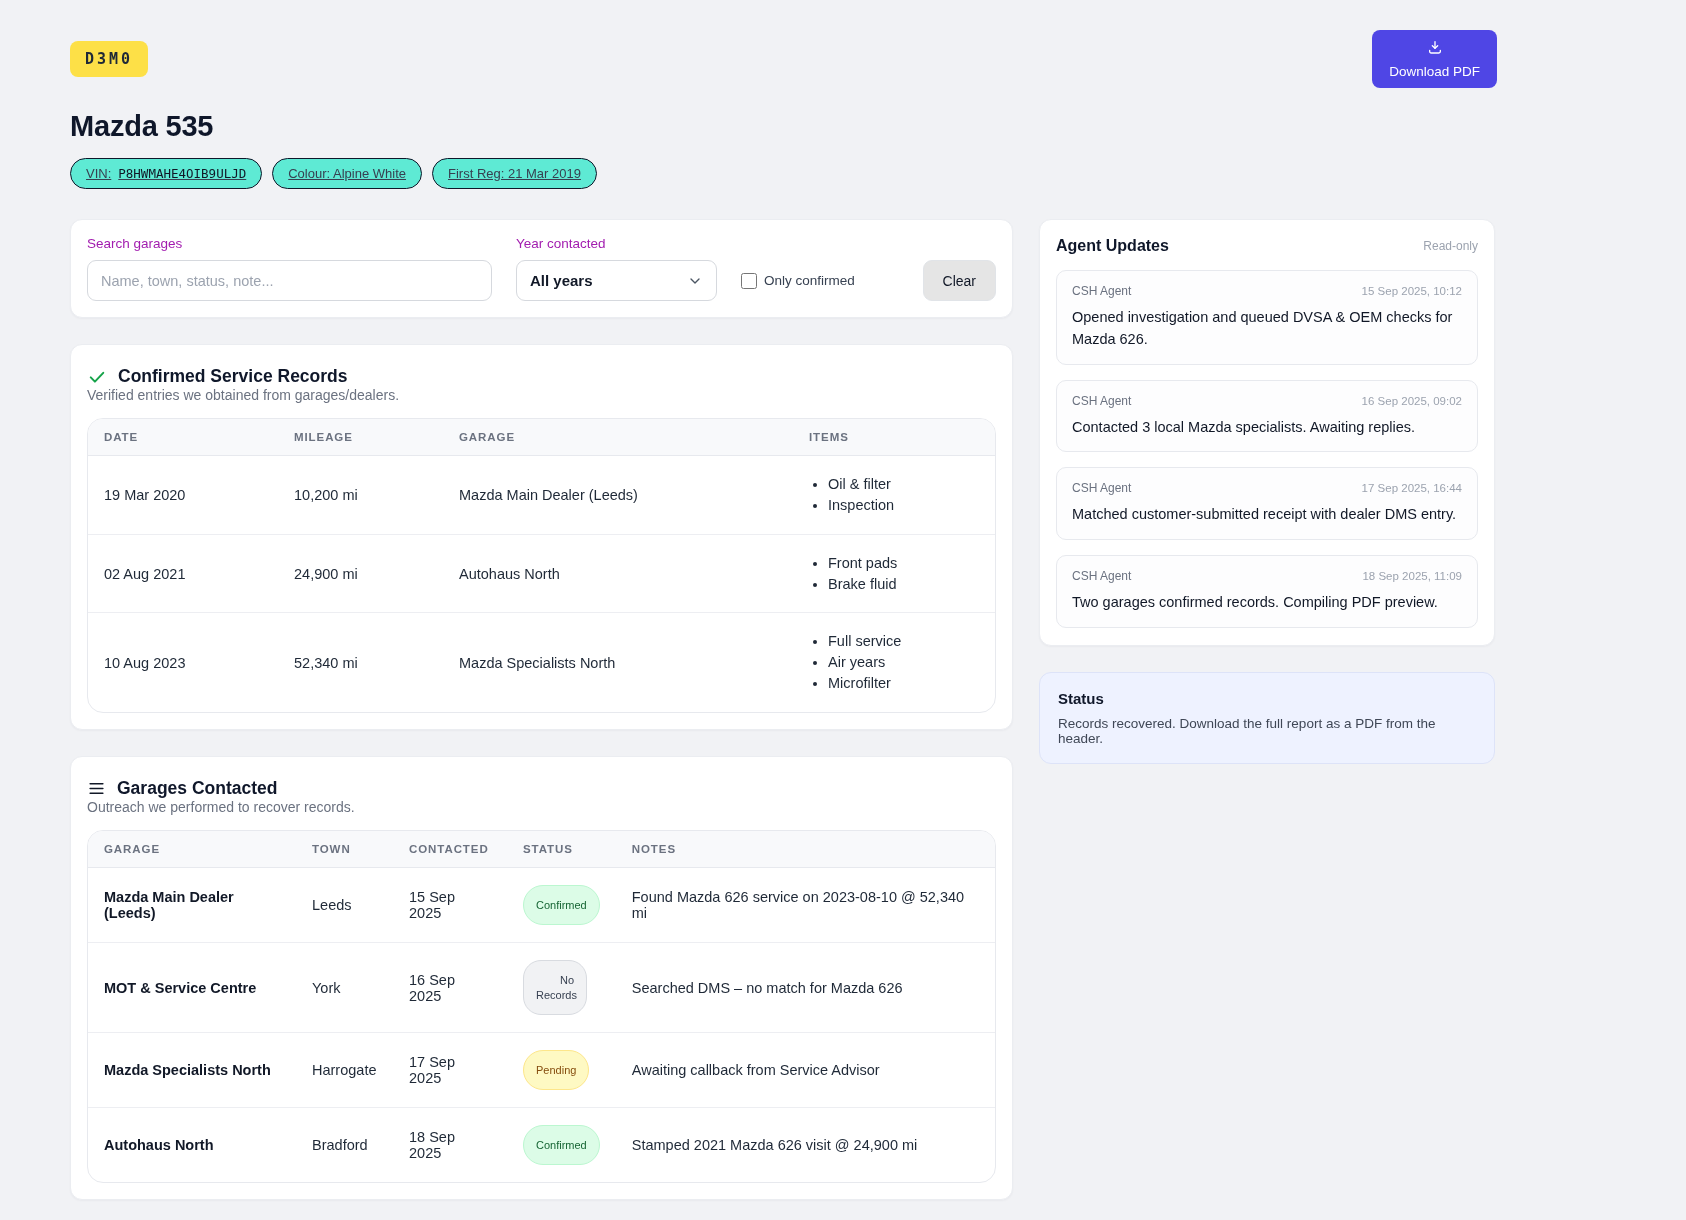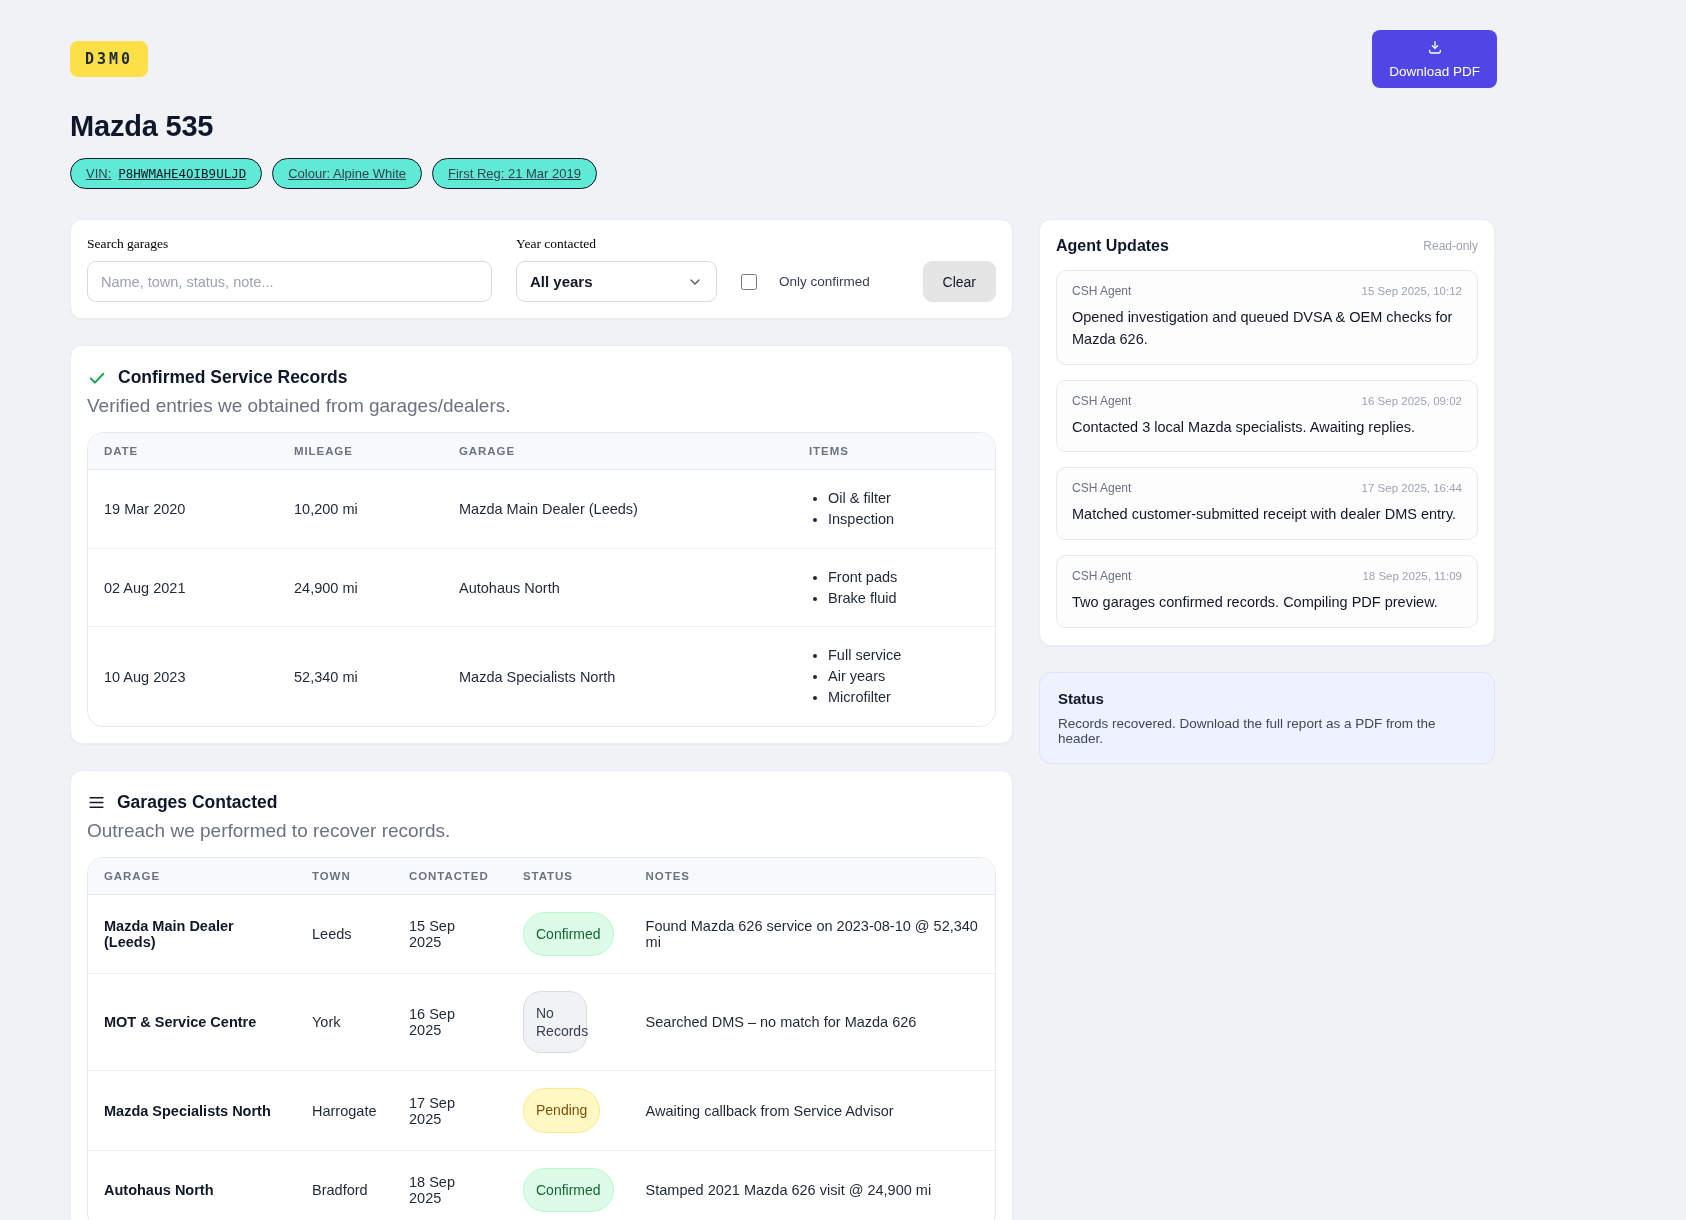"Search garages" .field-label { color: #000000 -> #a21caf; font-family: Liberation Serif, serif -> none }
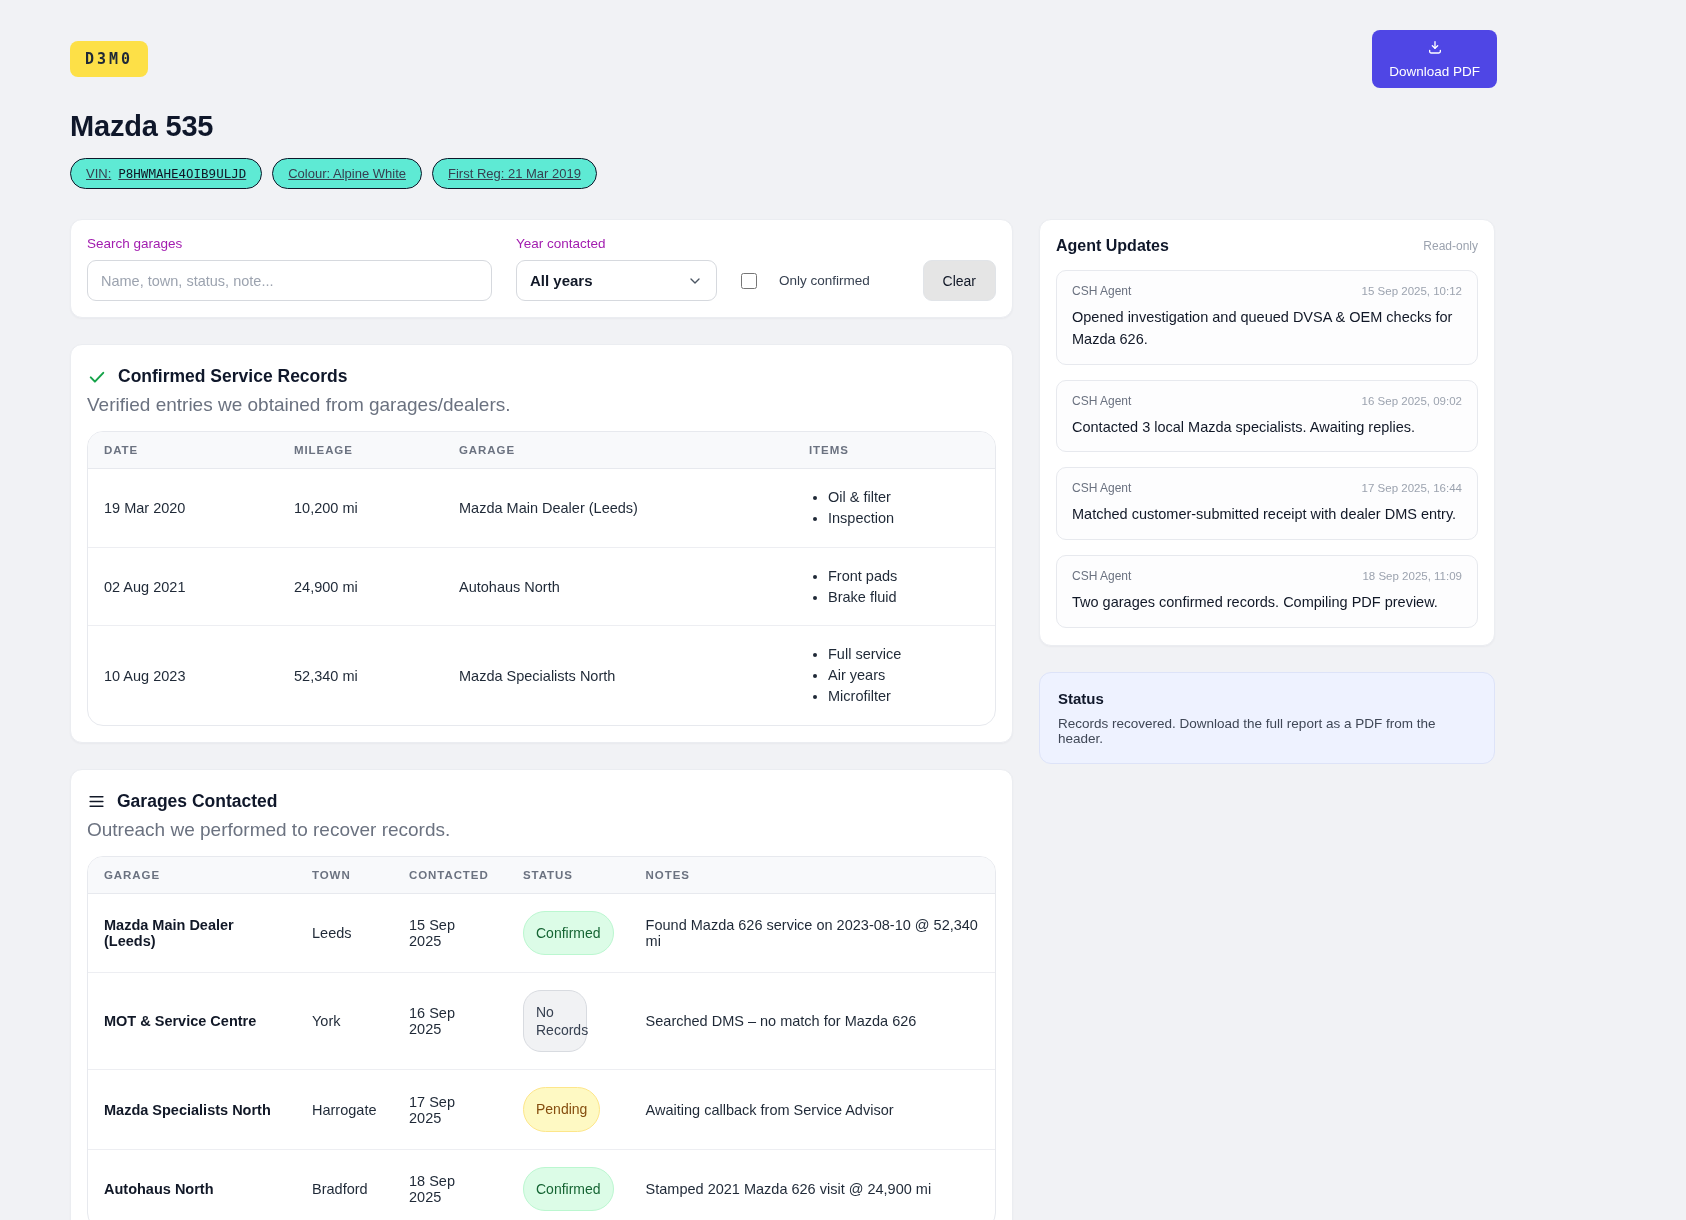"Only confirmed" .checkbox-group { gap: 22px -> 7px }
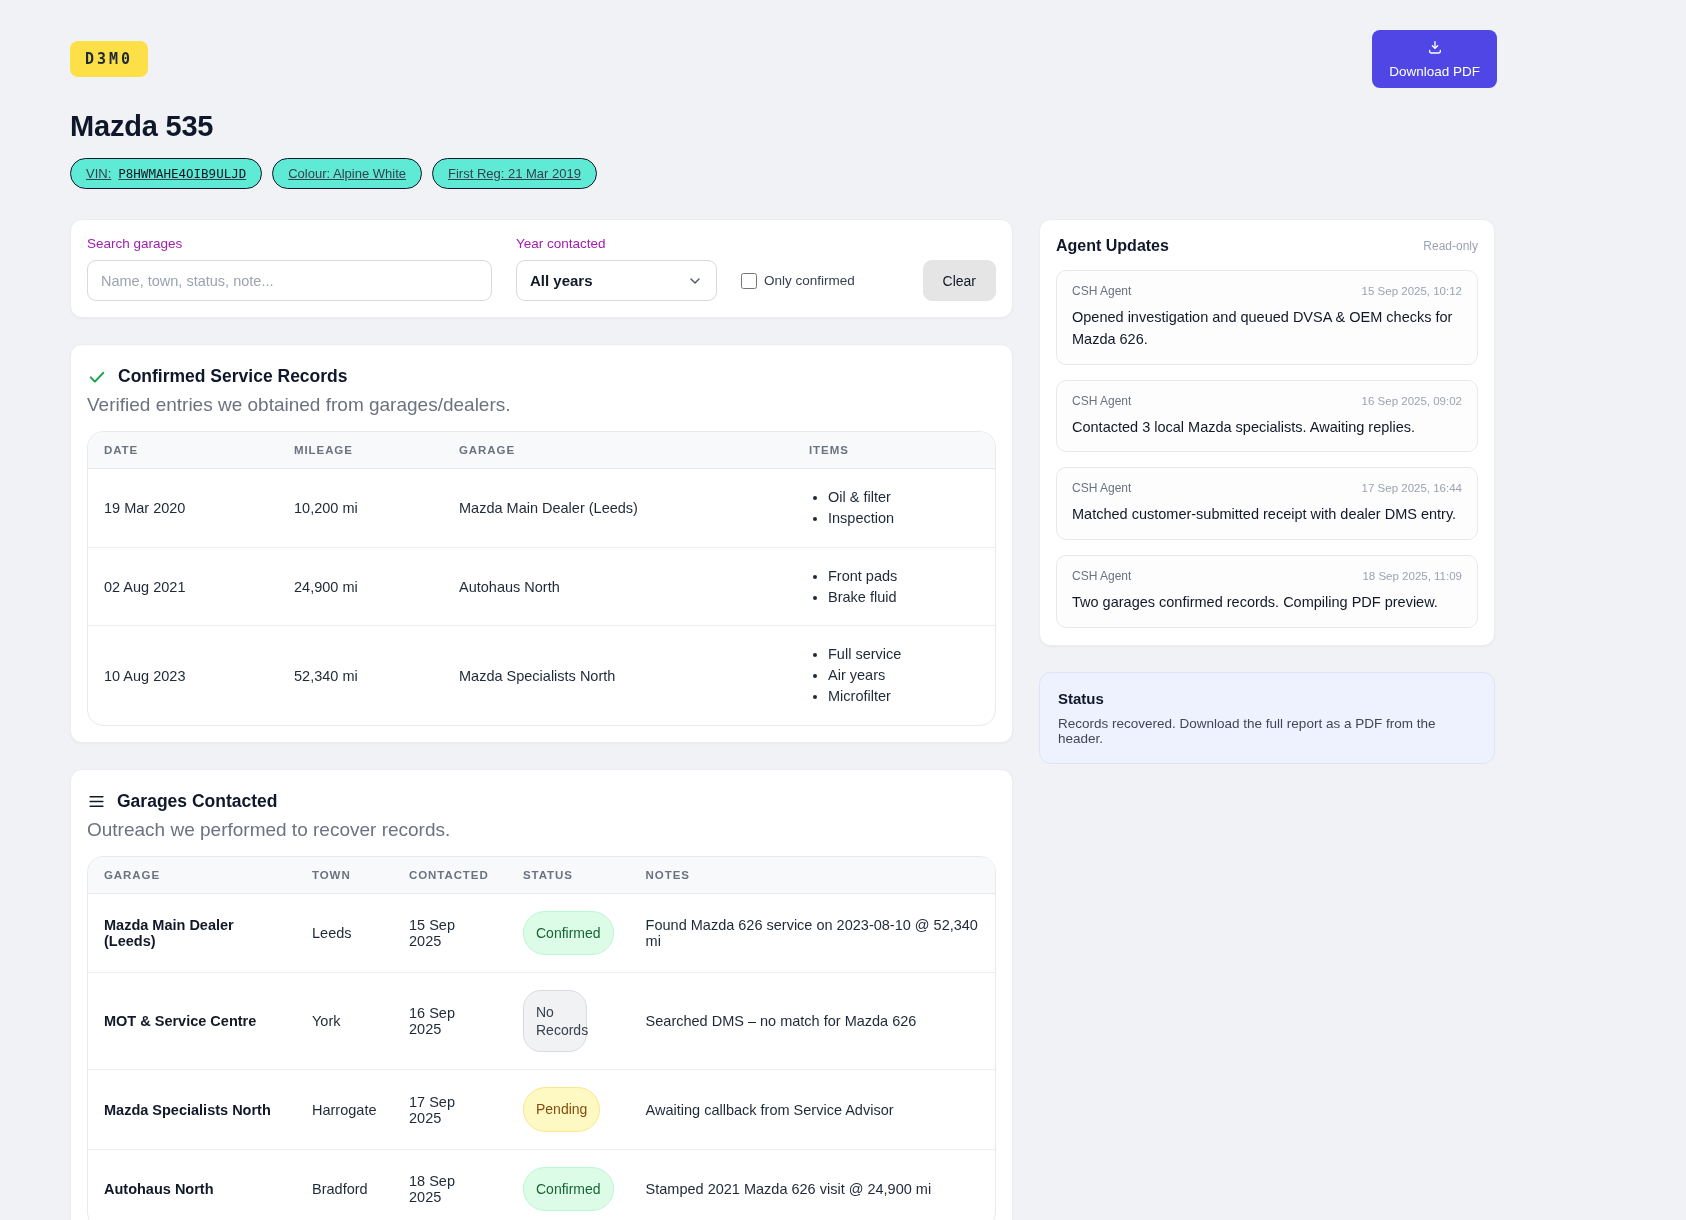"Verified entries we obtained from" .section-sub { font-size: 19px -> 14px; margin-top: 7px -> 0 }
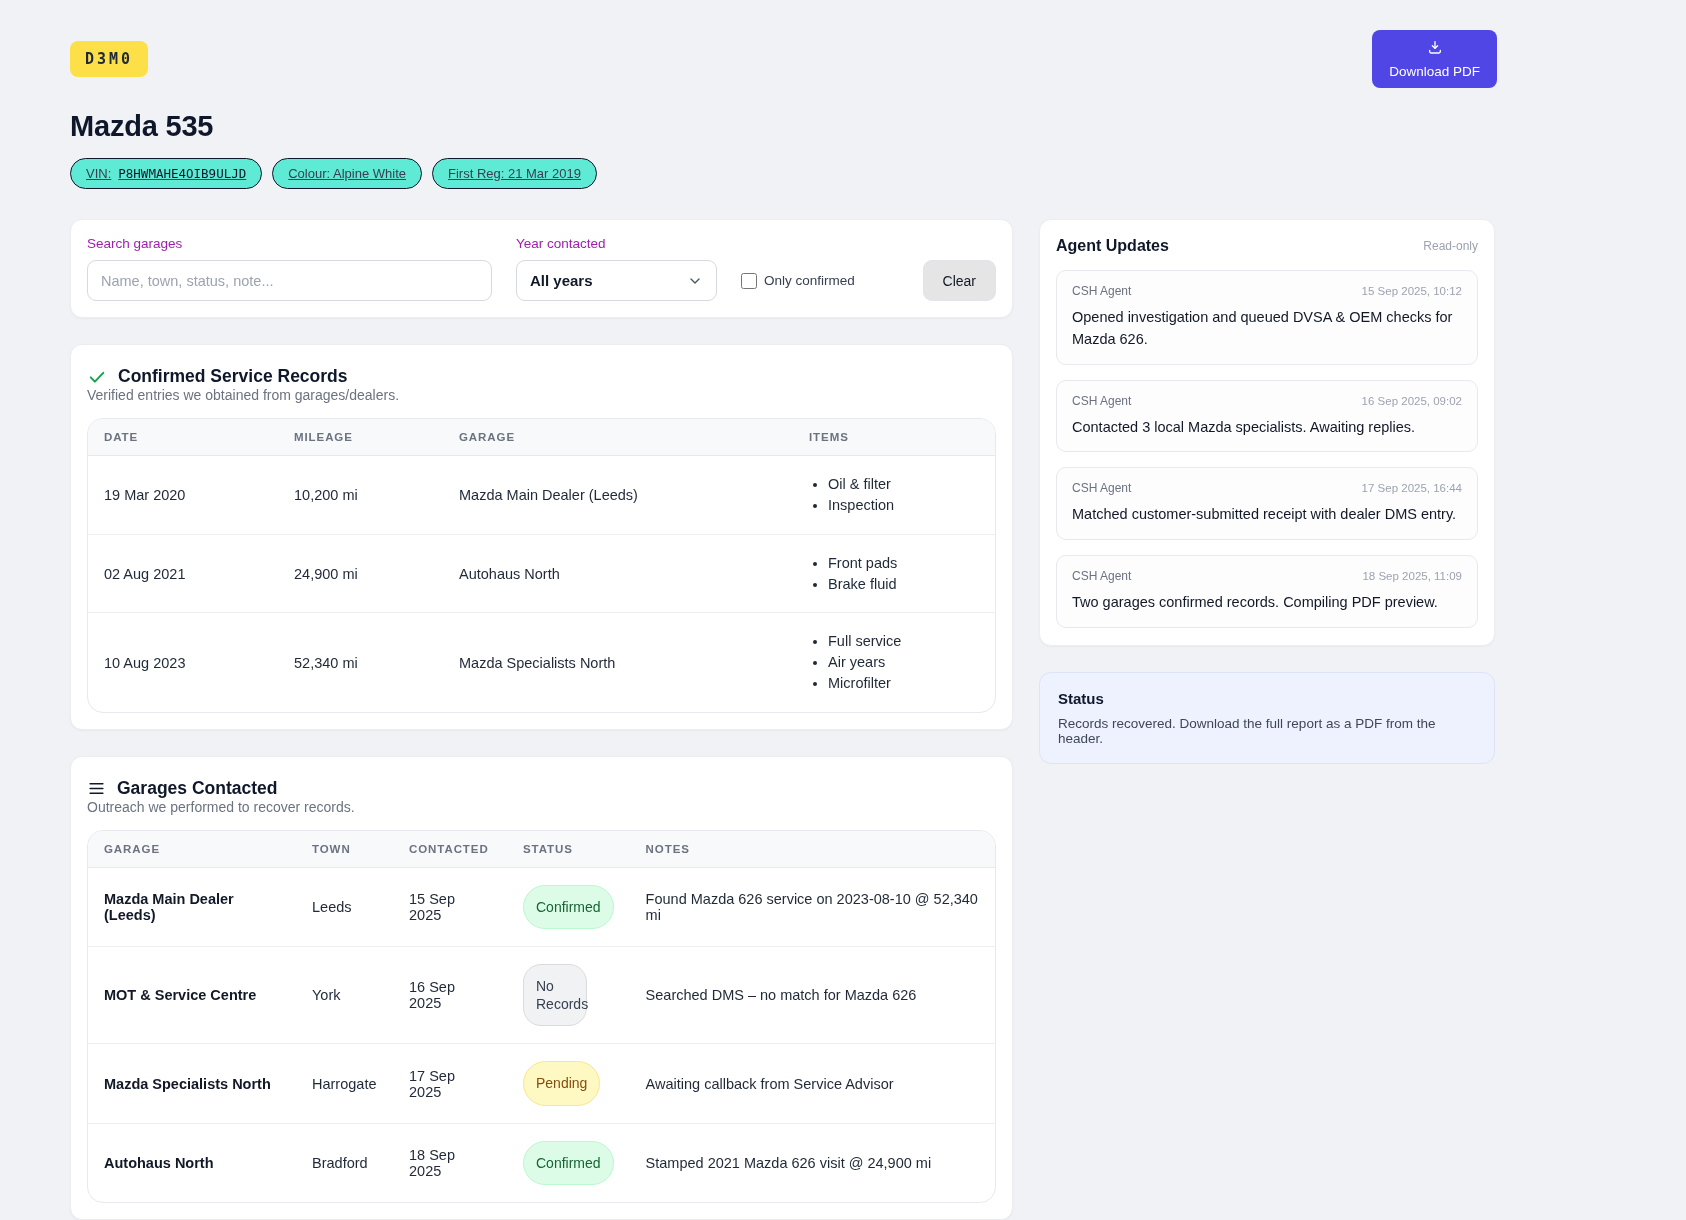"Confirmed" .pill { font-size: 14px -> 11px; text-align: left -> right }
